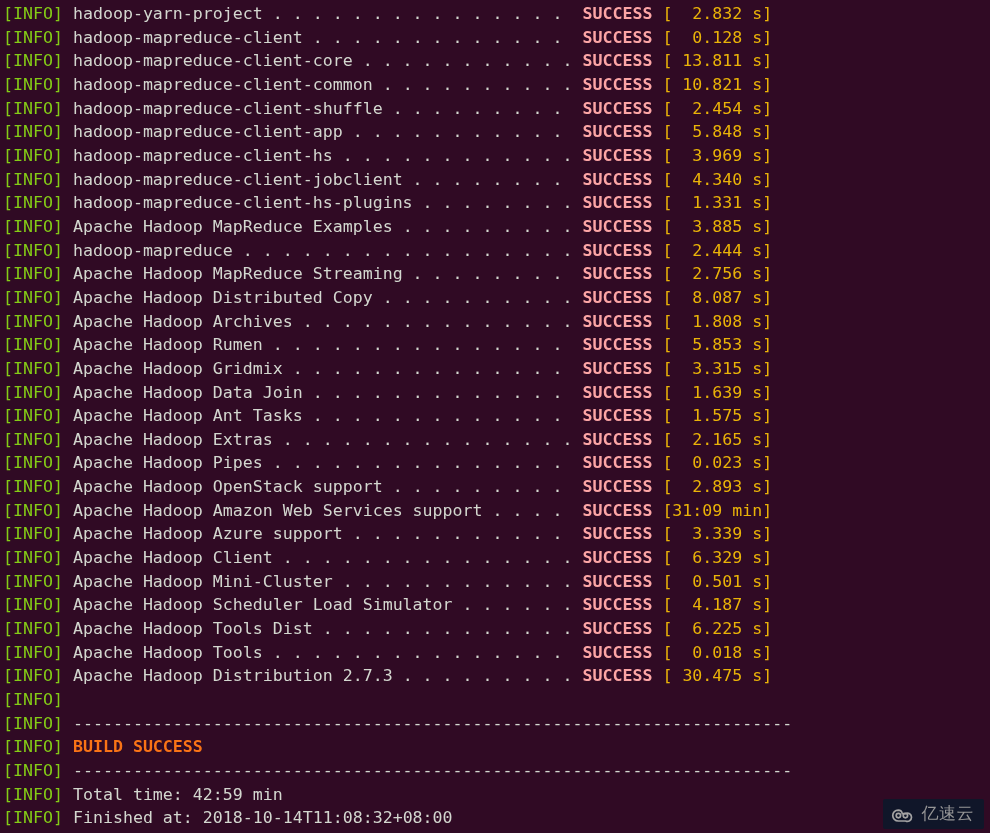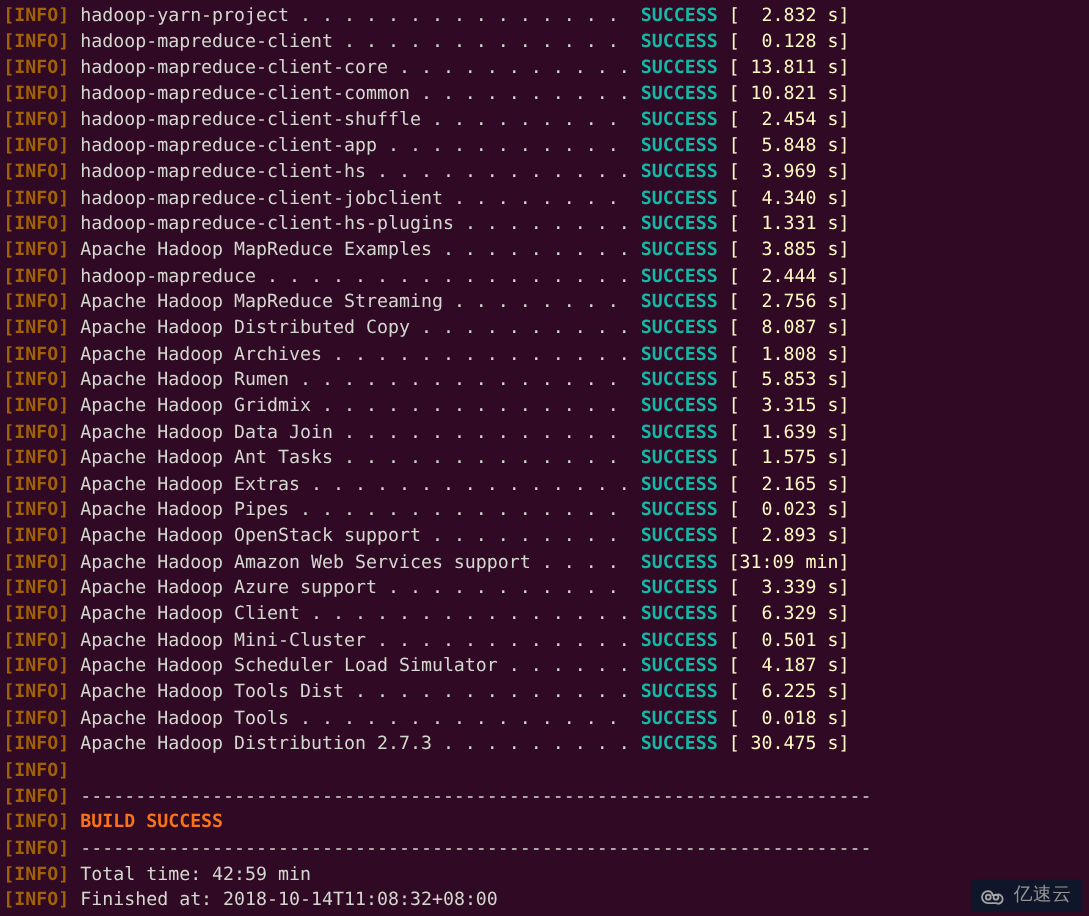"[INFO]" .tag { color: #a16207 -> #84cc16; font-weight: bold -> normal }
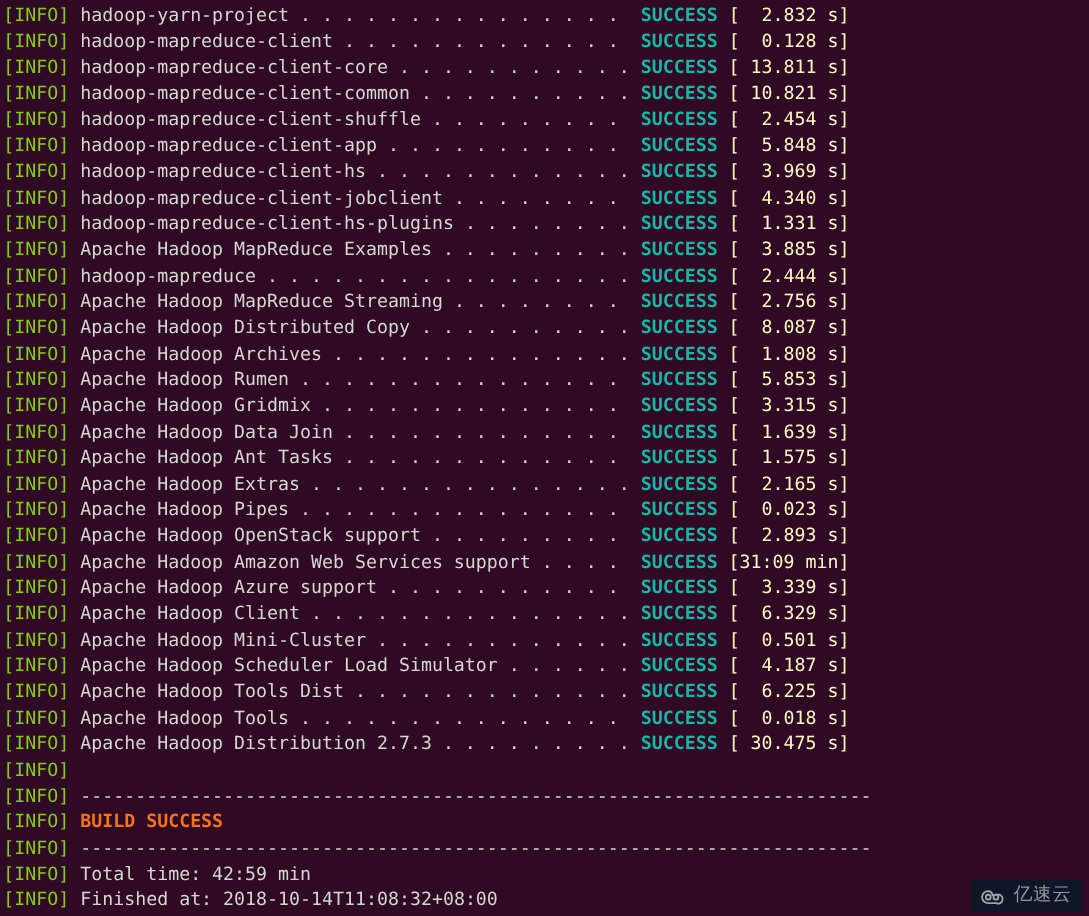"SUCCESS" .status-success { color: #14b8a6 -> #fca5a5 }
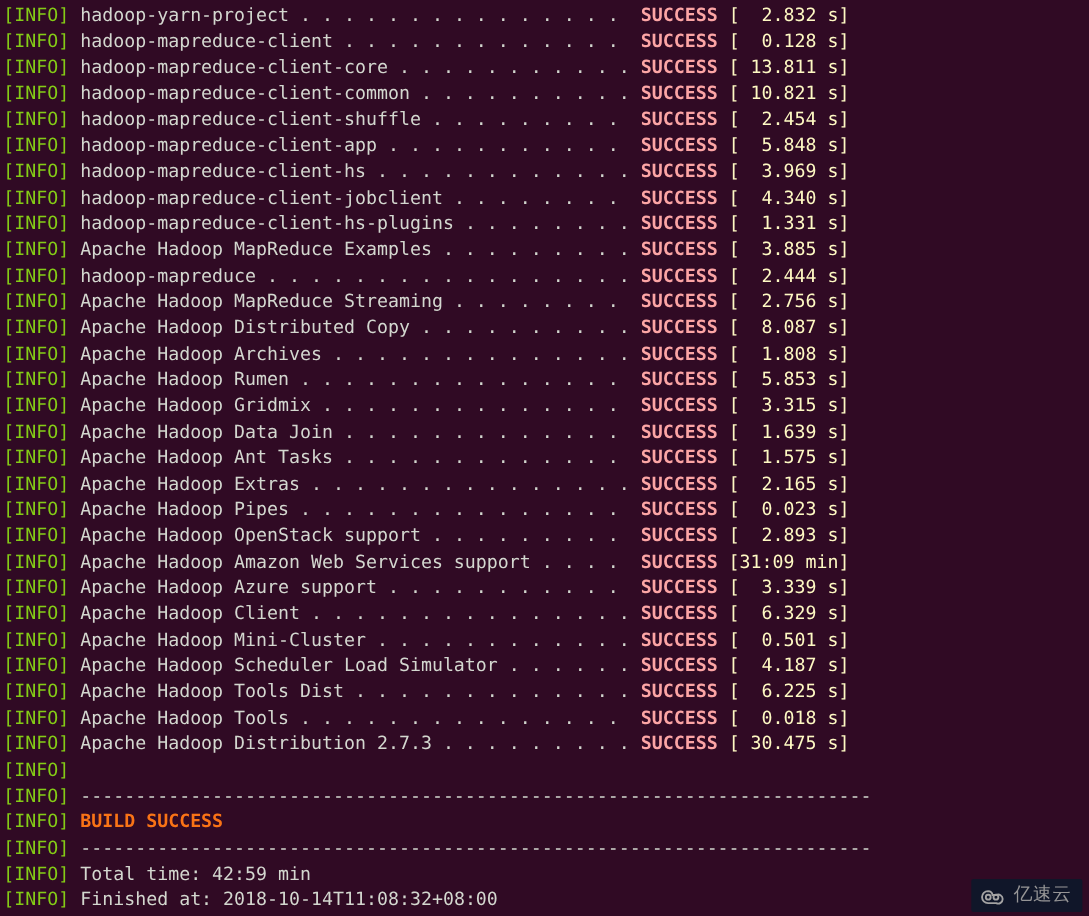"[ 2.832 s]" .time { color: #fef9c3 -> #eab308 }
